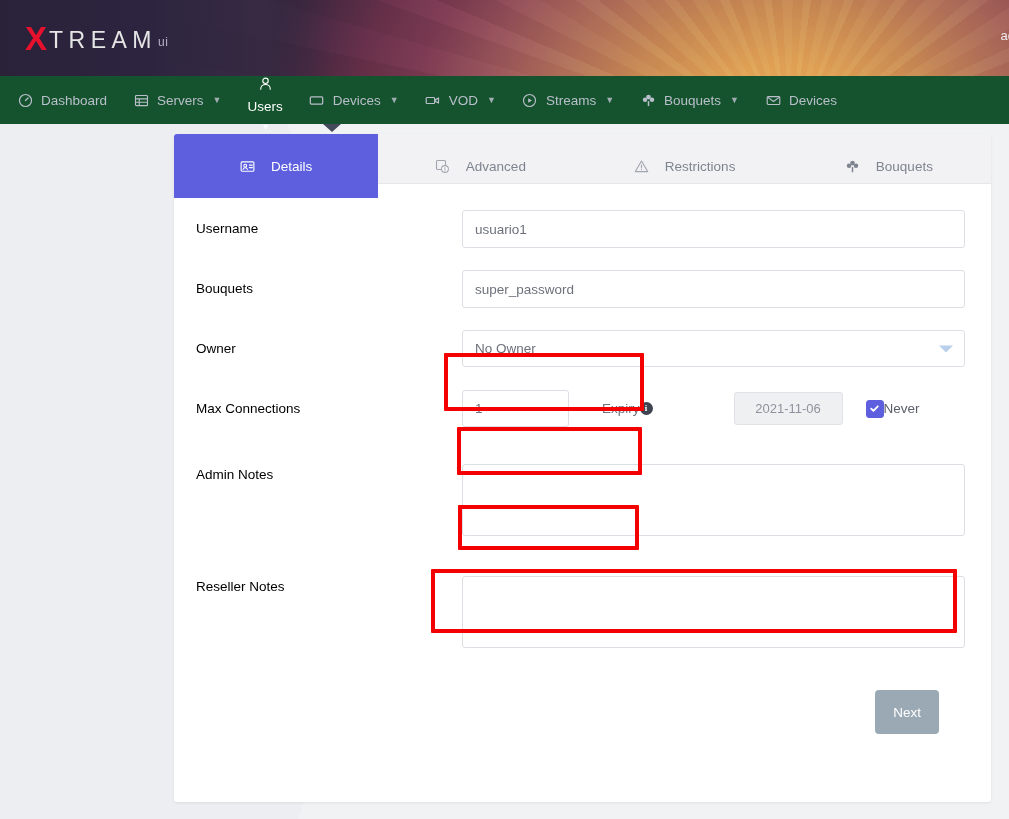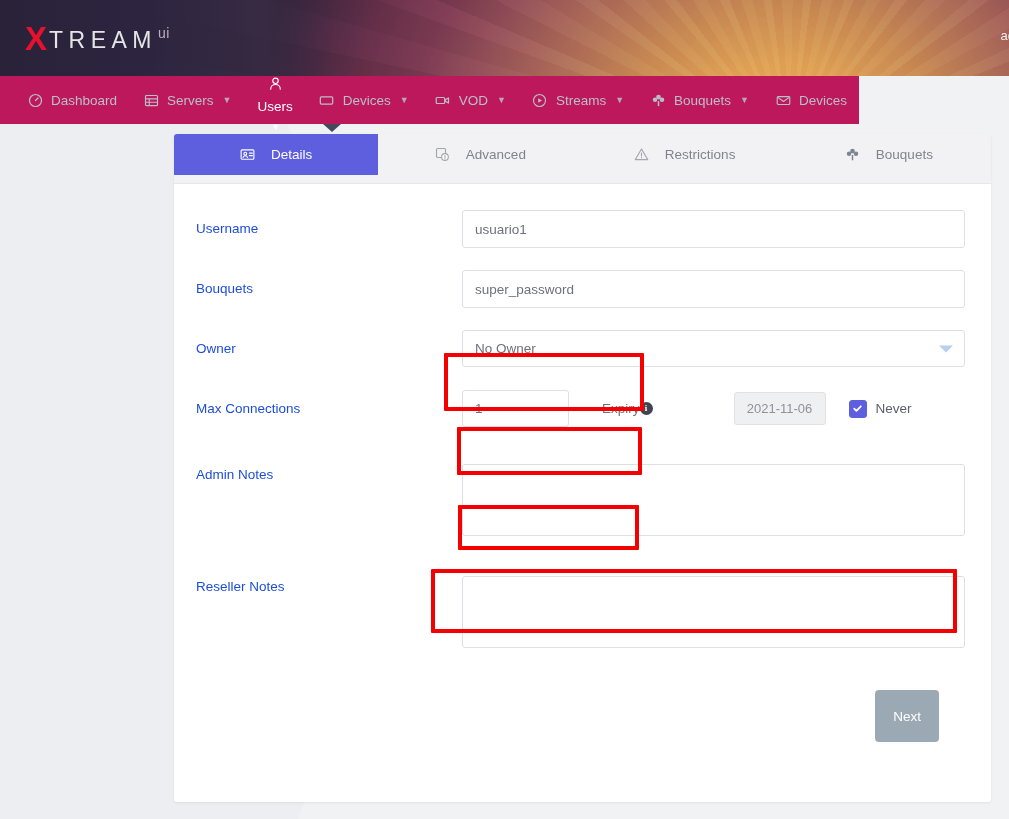"ui" .logo-sup { font-size: 14px -> 12px; margin-top: 4px -> 14px }
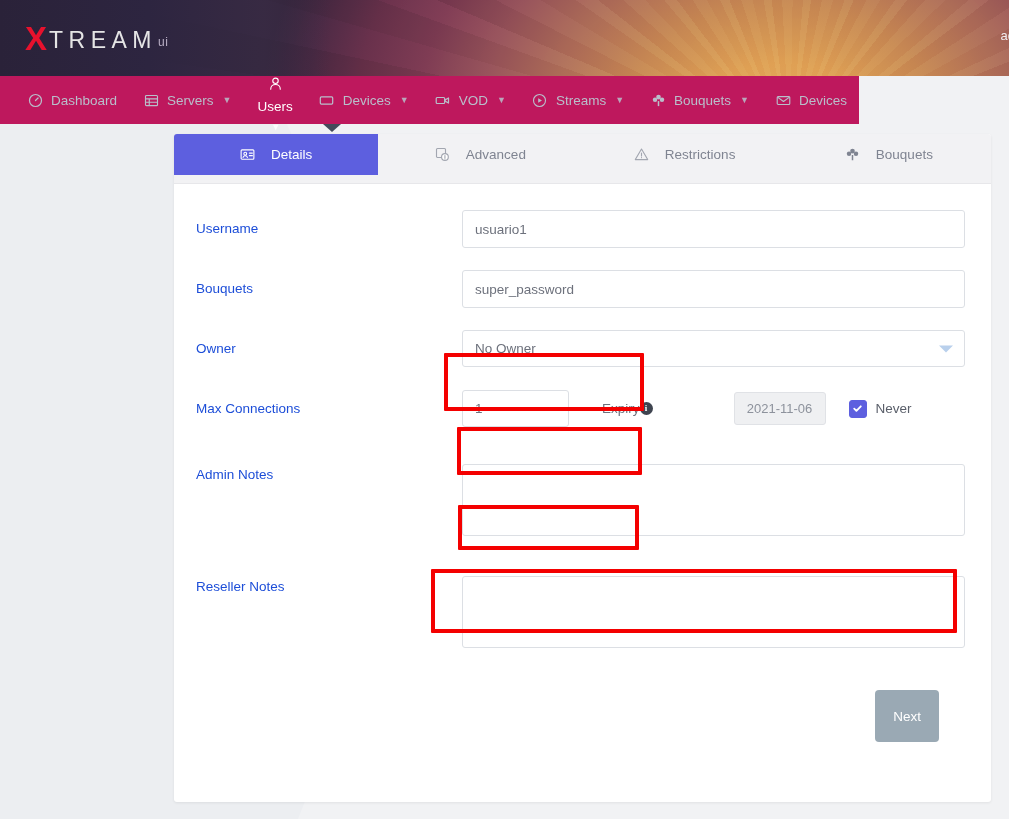"Dashboard" .navbar { background: #be185d -> #14532d; padding-left: 14px -> 4px; width: 859px -> 1009px }
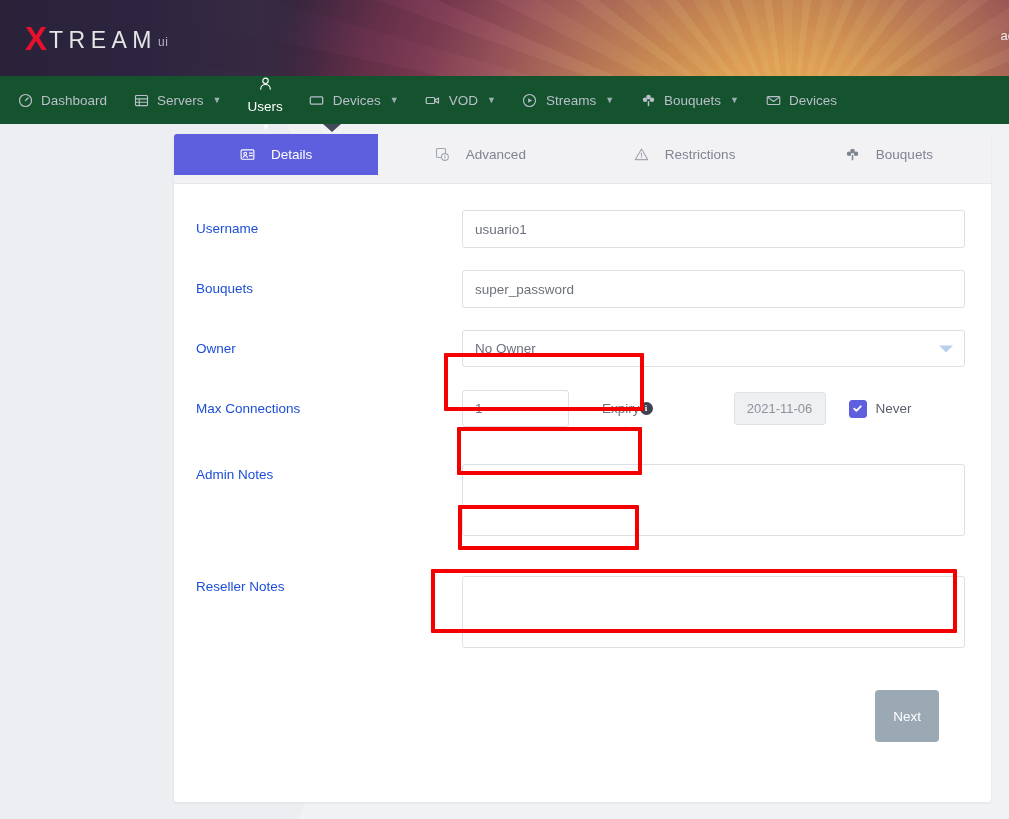"Details" .tab { height: 41px -> 64px }
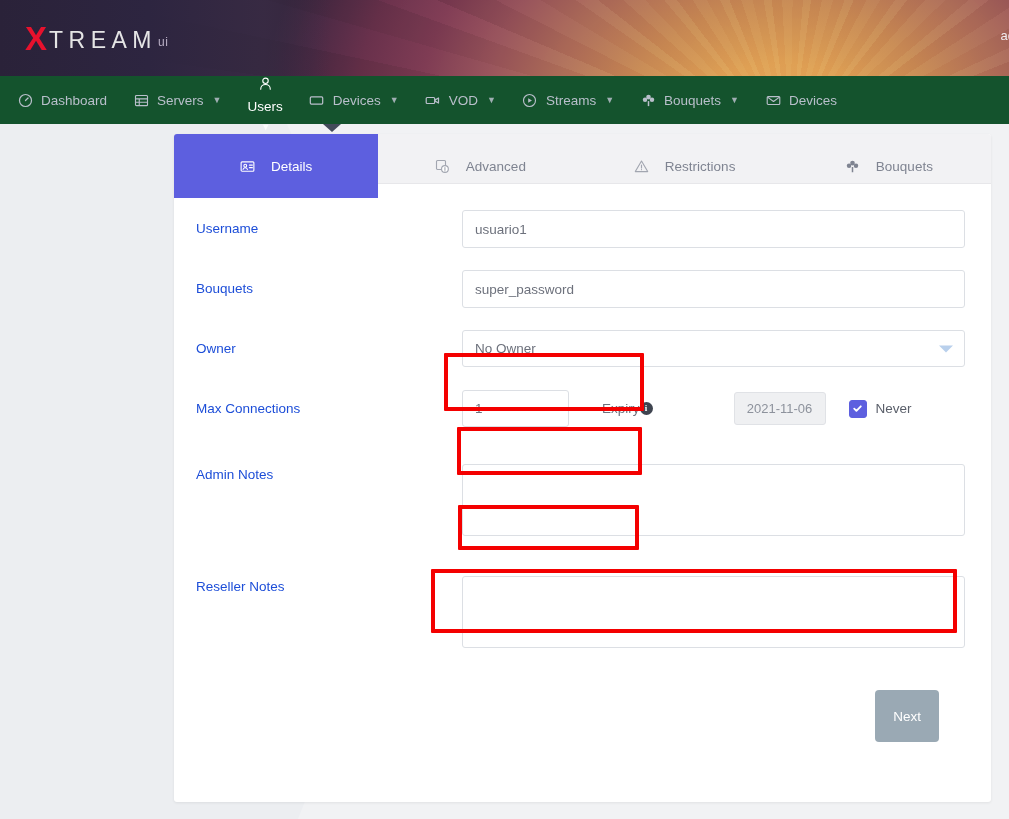"Username" .row-label { color: #1d4ed8 -> #000000 }
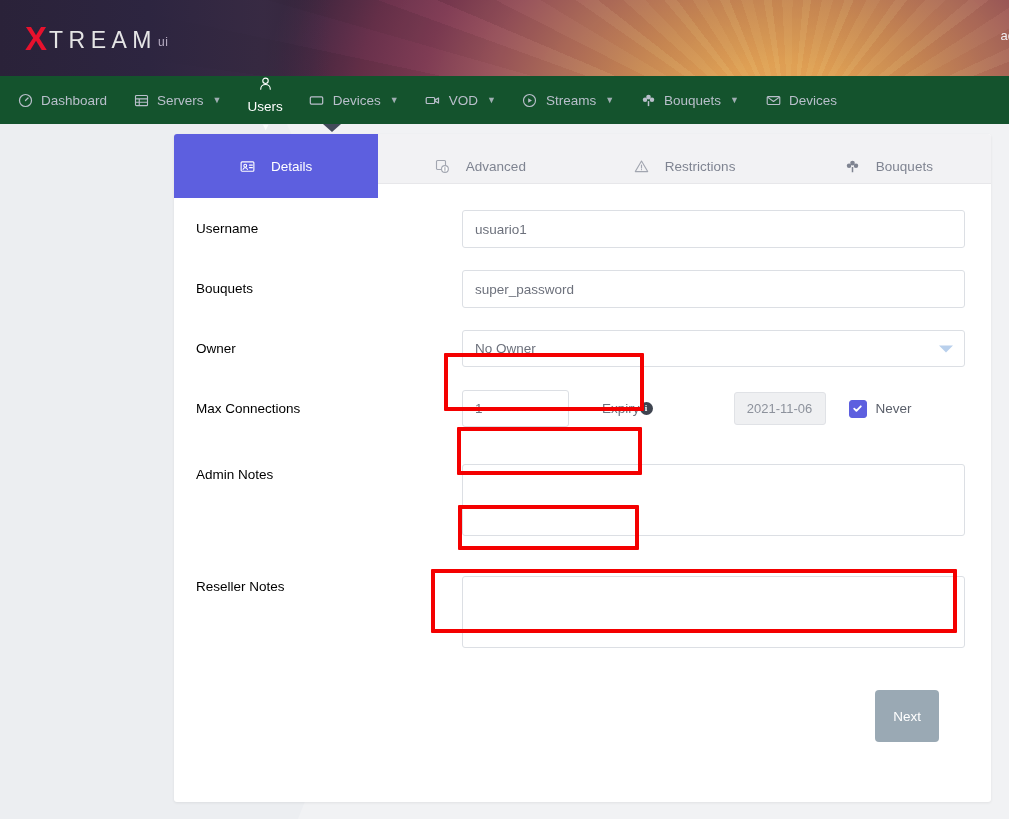"2021-11-06" .date-input { width: 92px -> 109px }
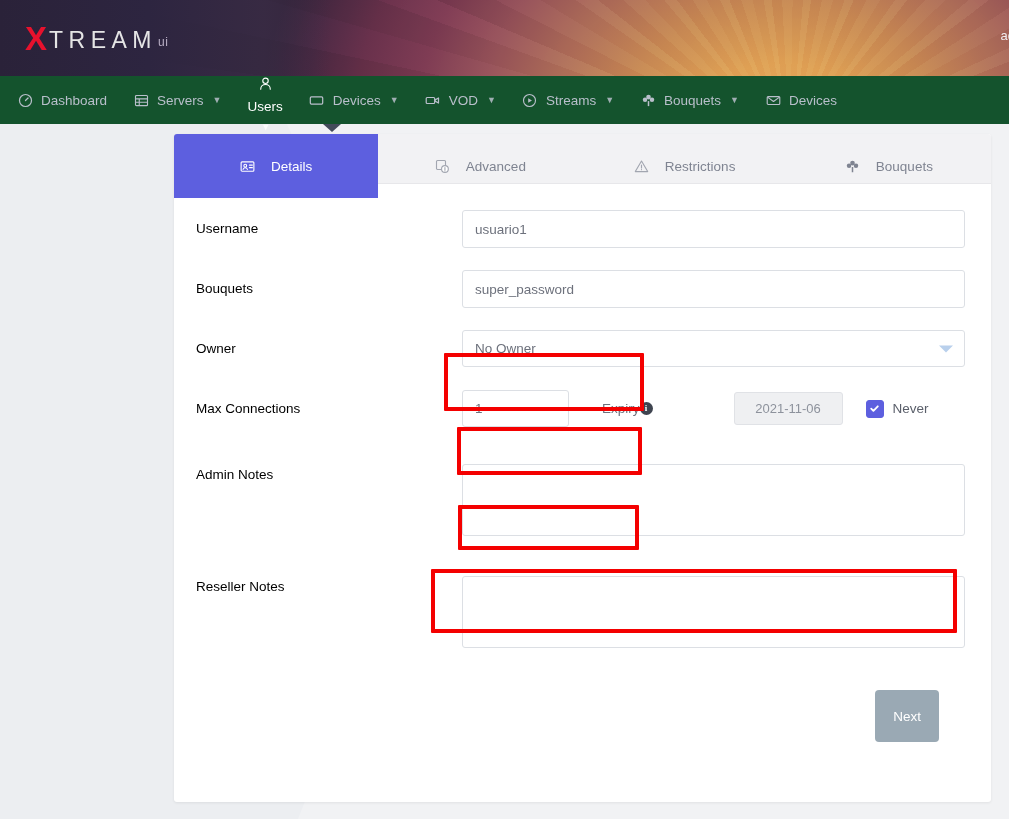"Never" .never-wrap { gap: 9px -> none }
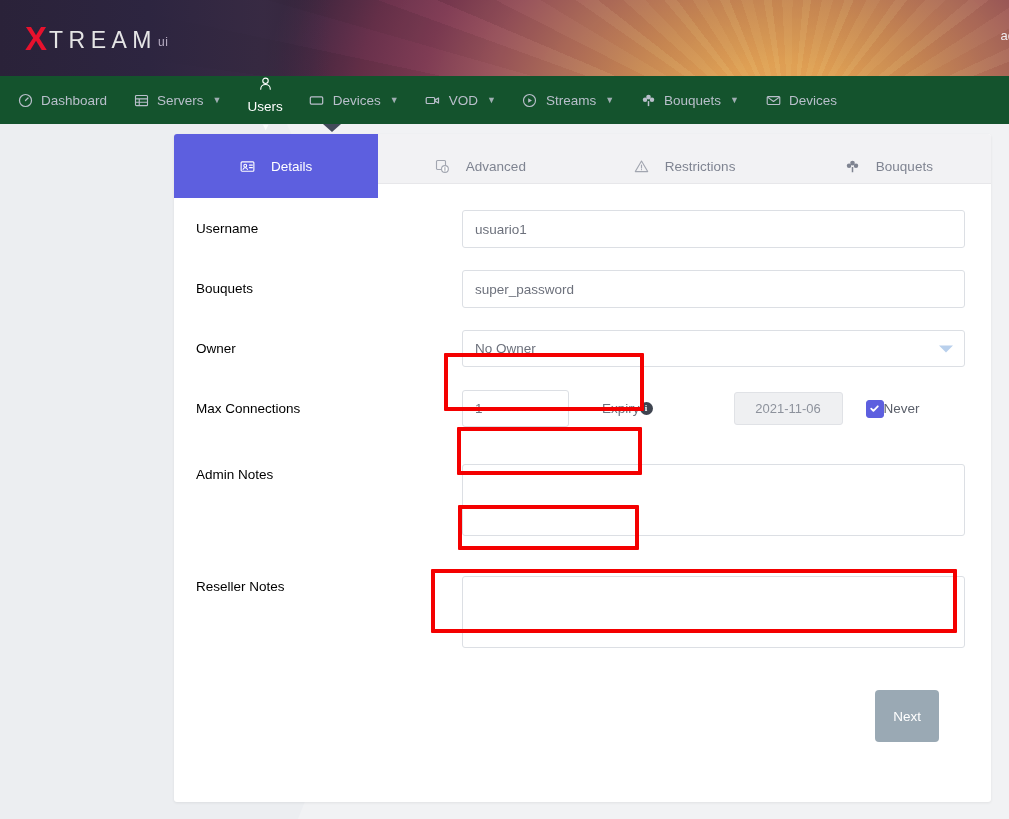"Next" .next-btn { height: 52px -> 44px }
